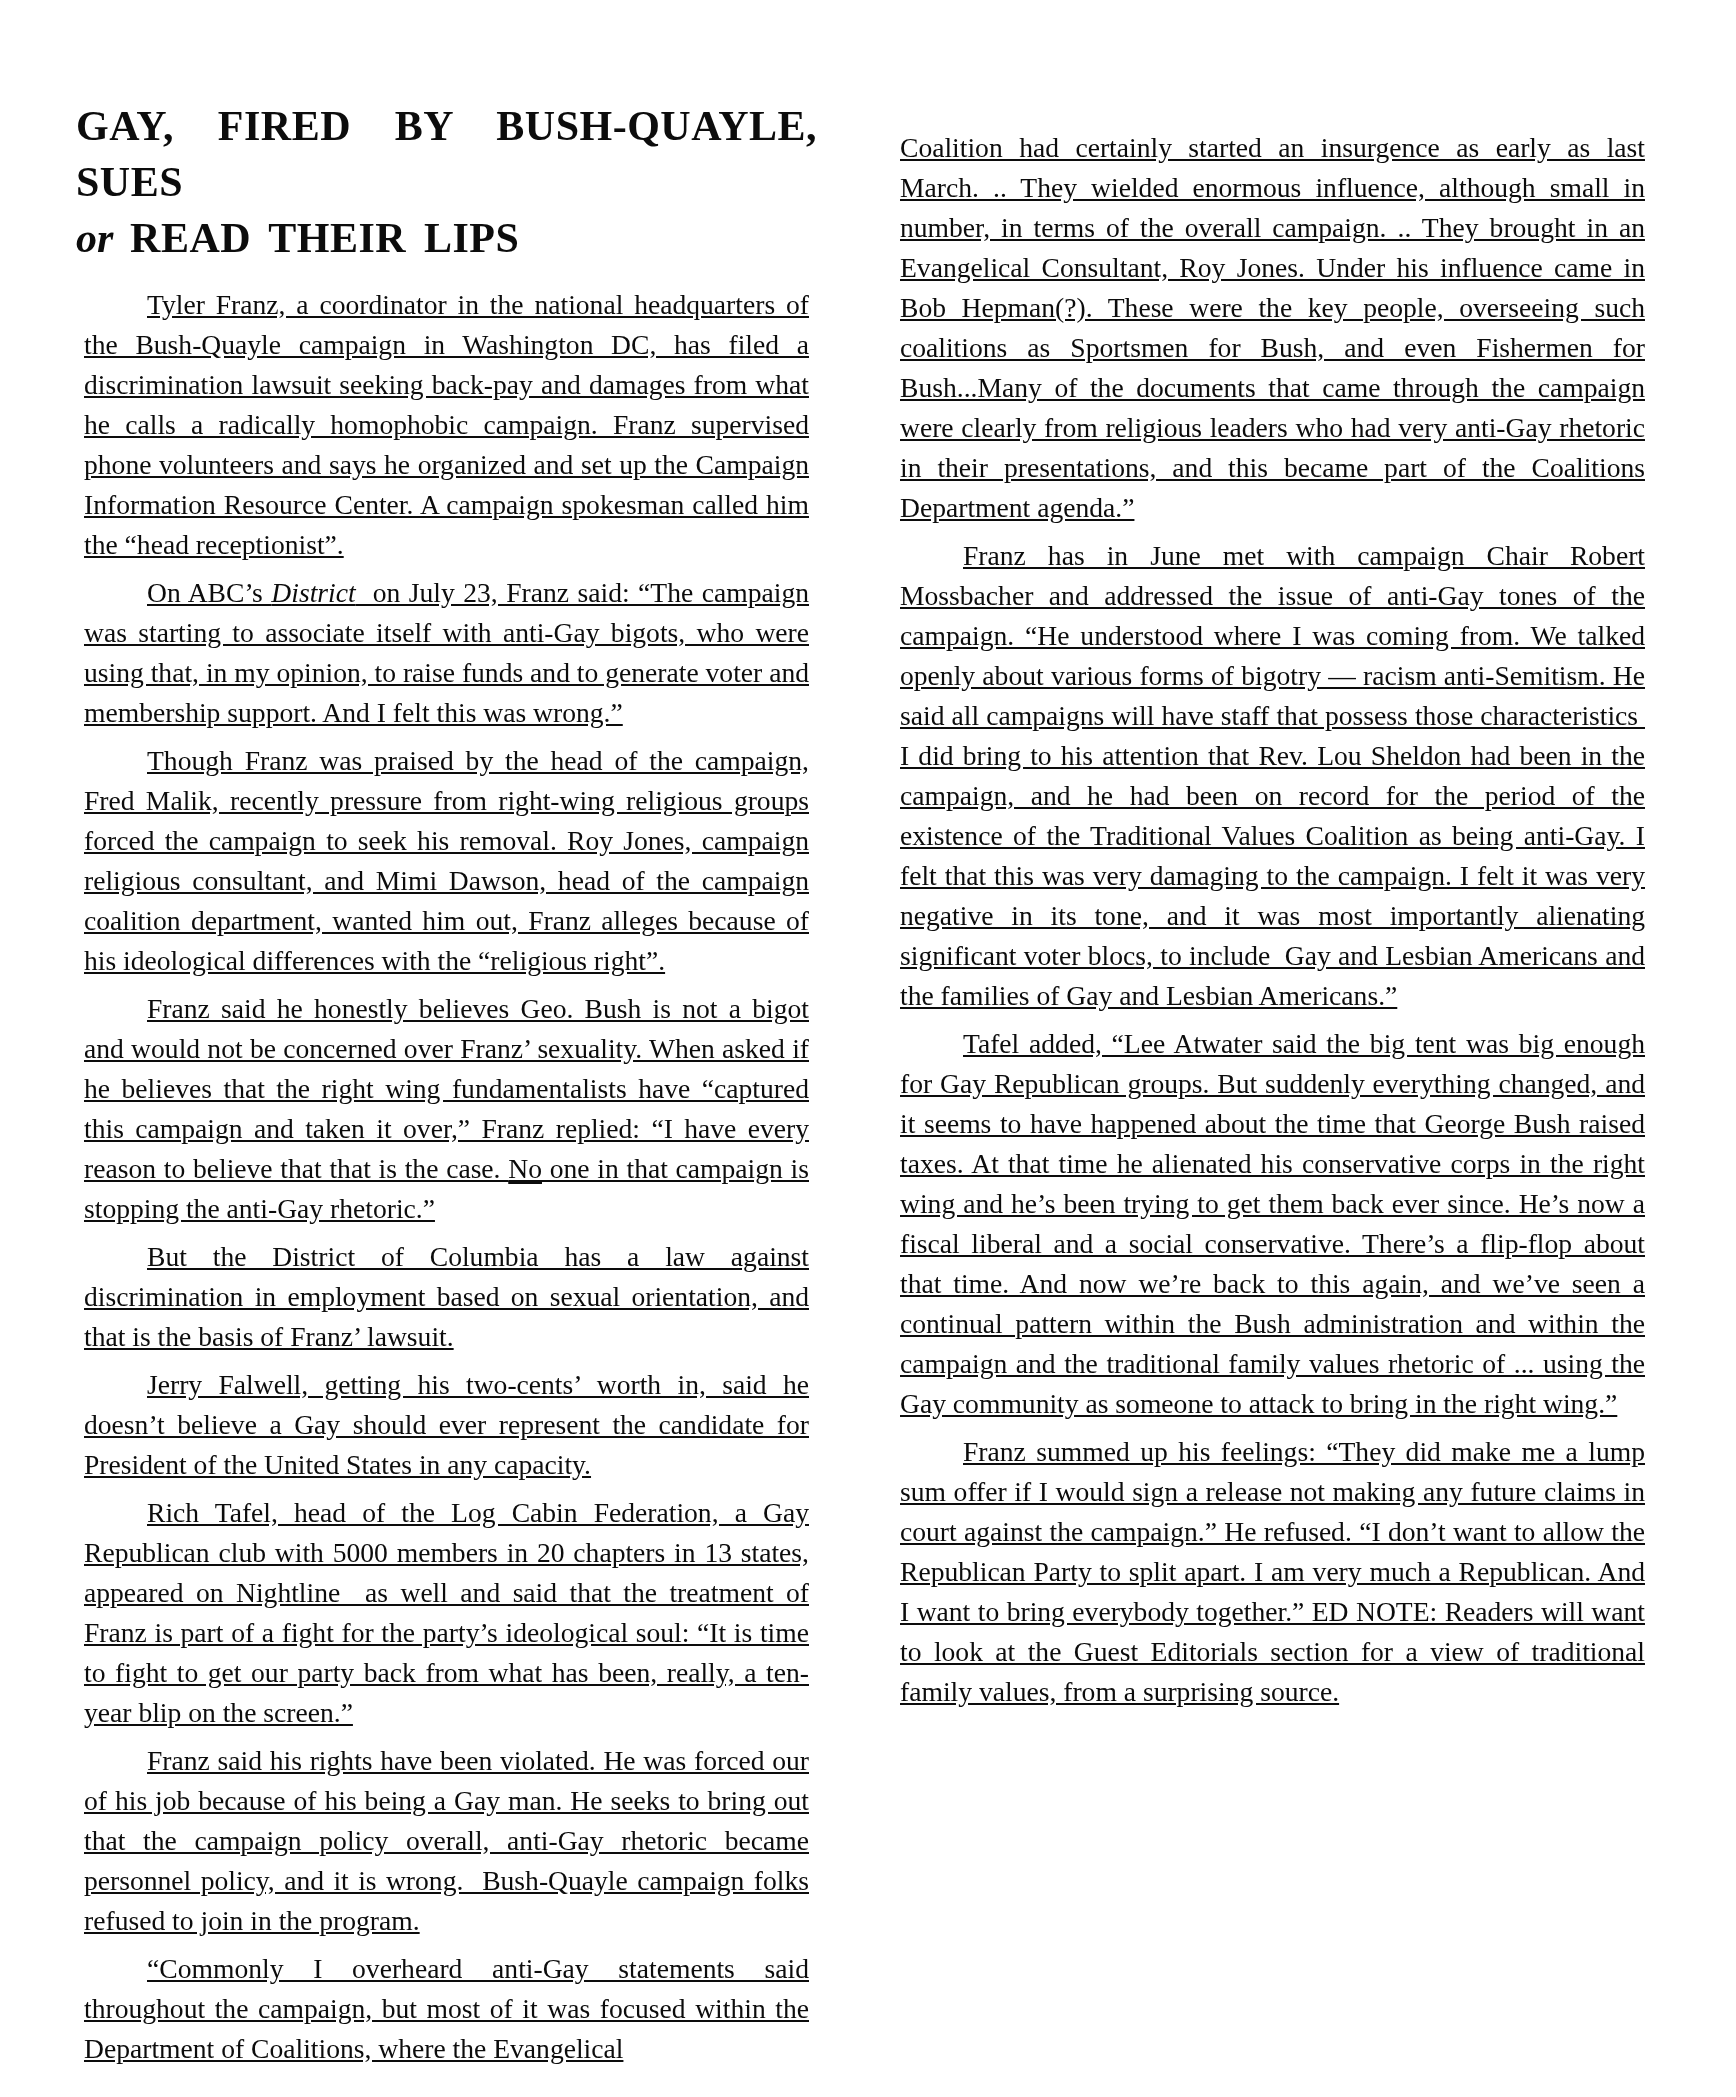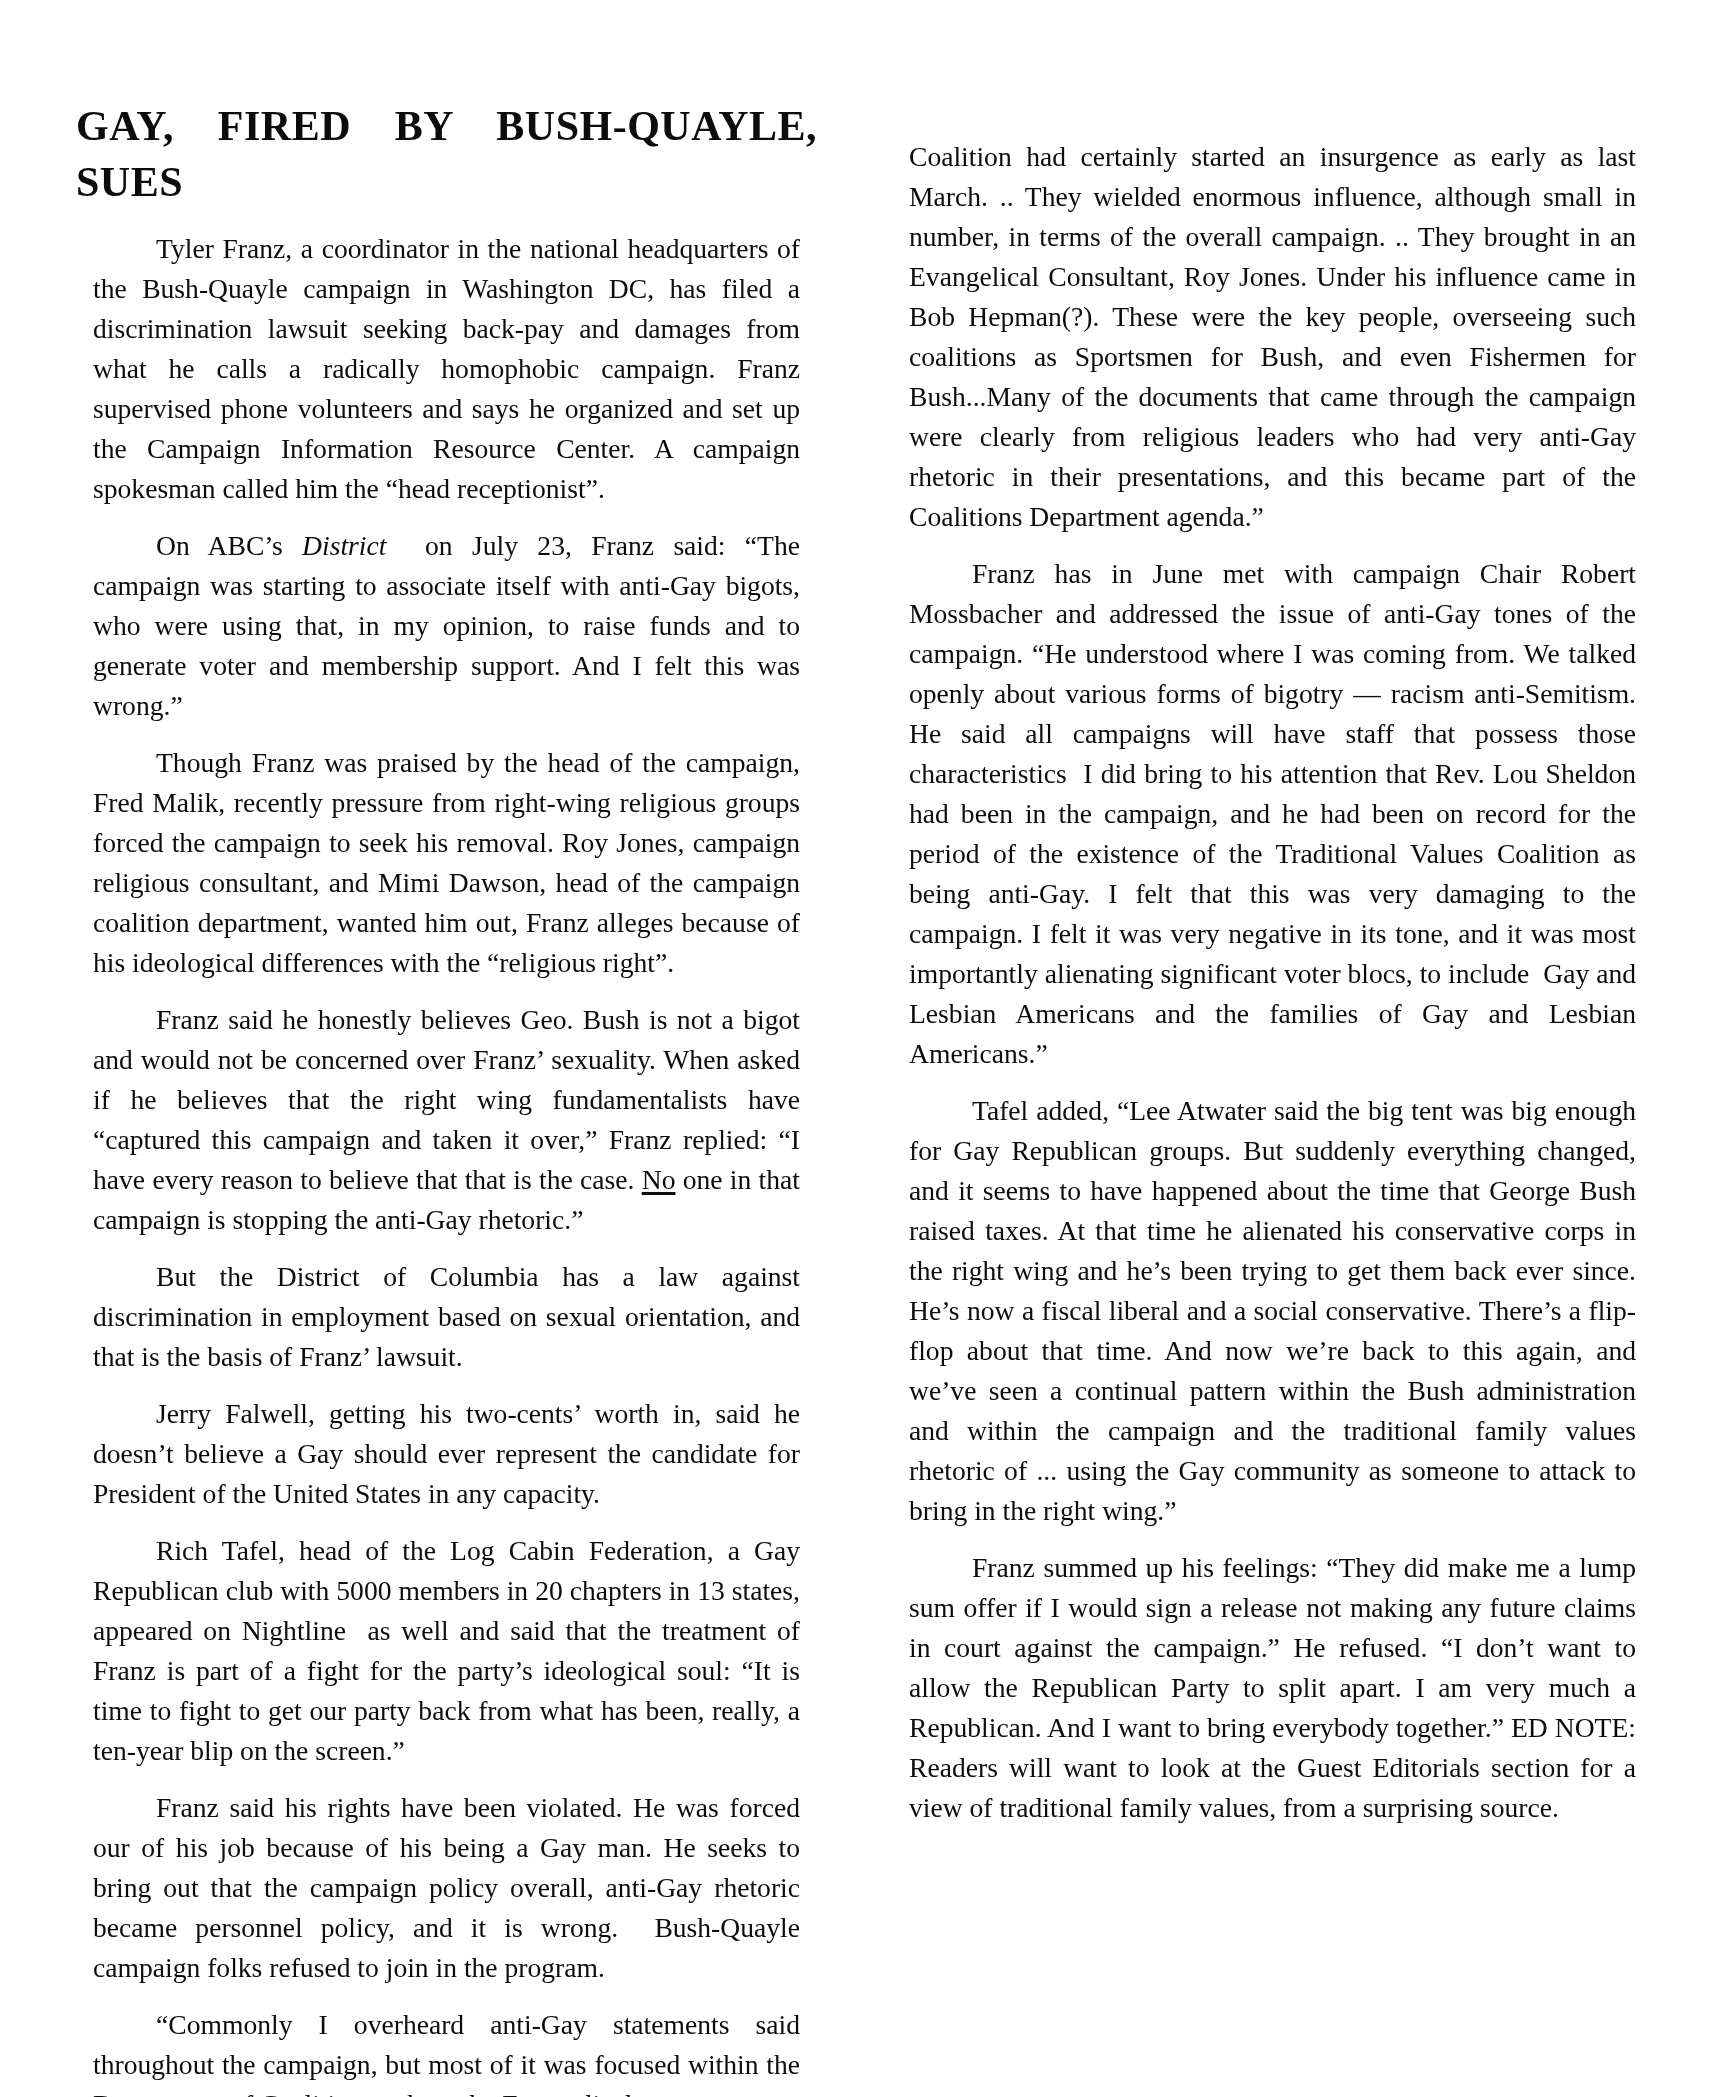"Coalition had certainly started an" .para { margin: 17px -> 8px; text-decoration: none -> underline }
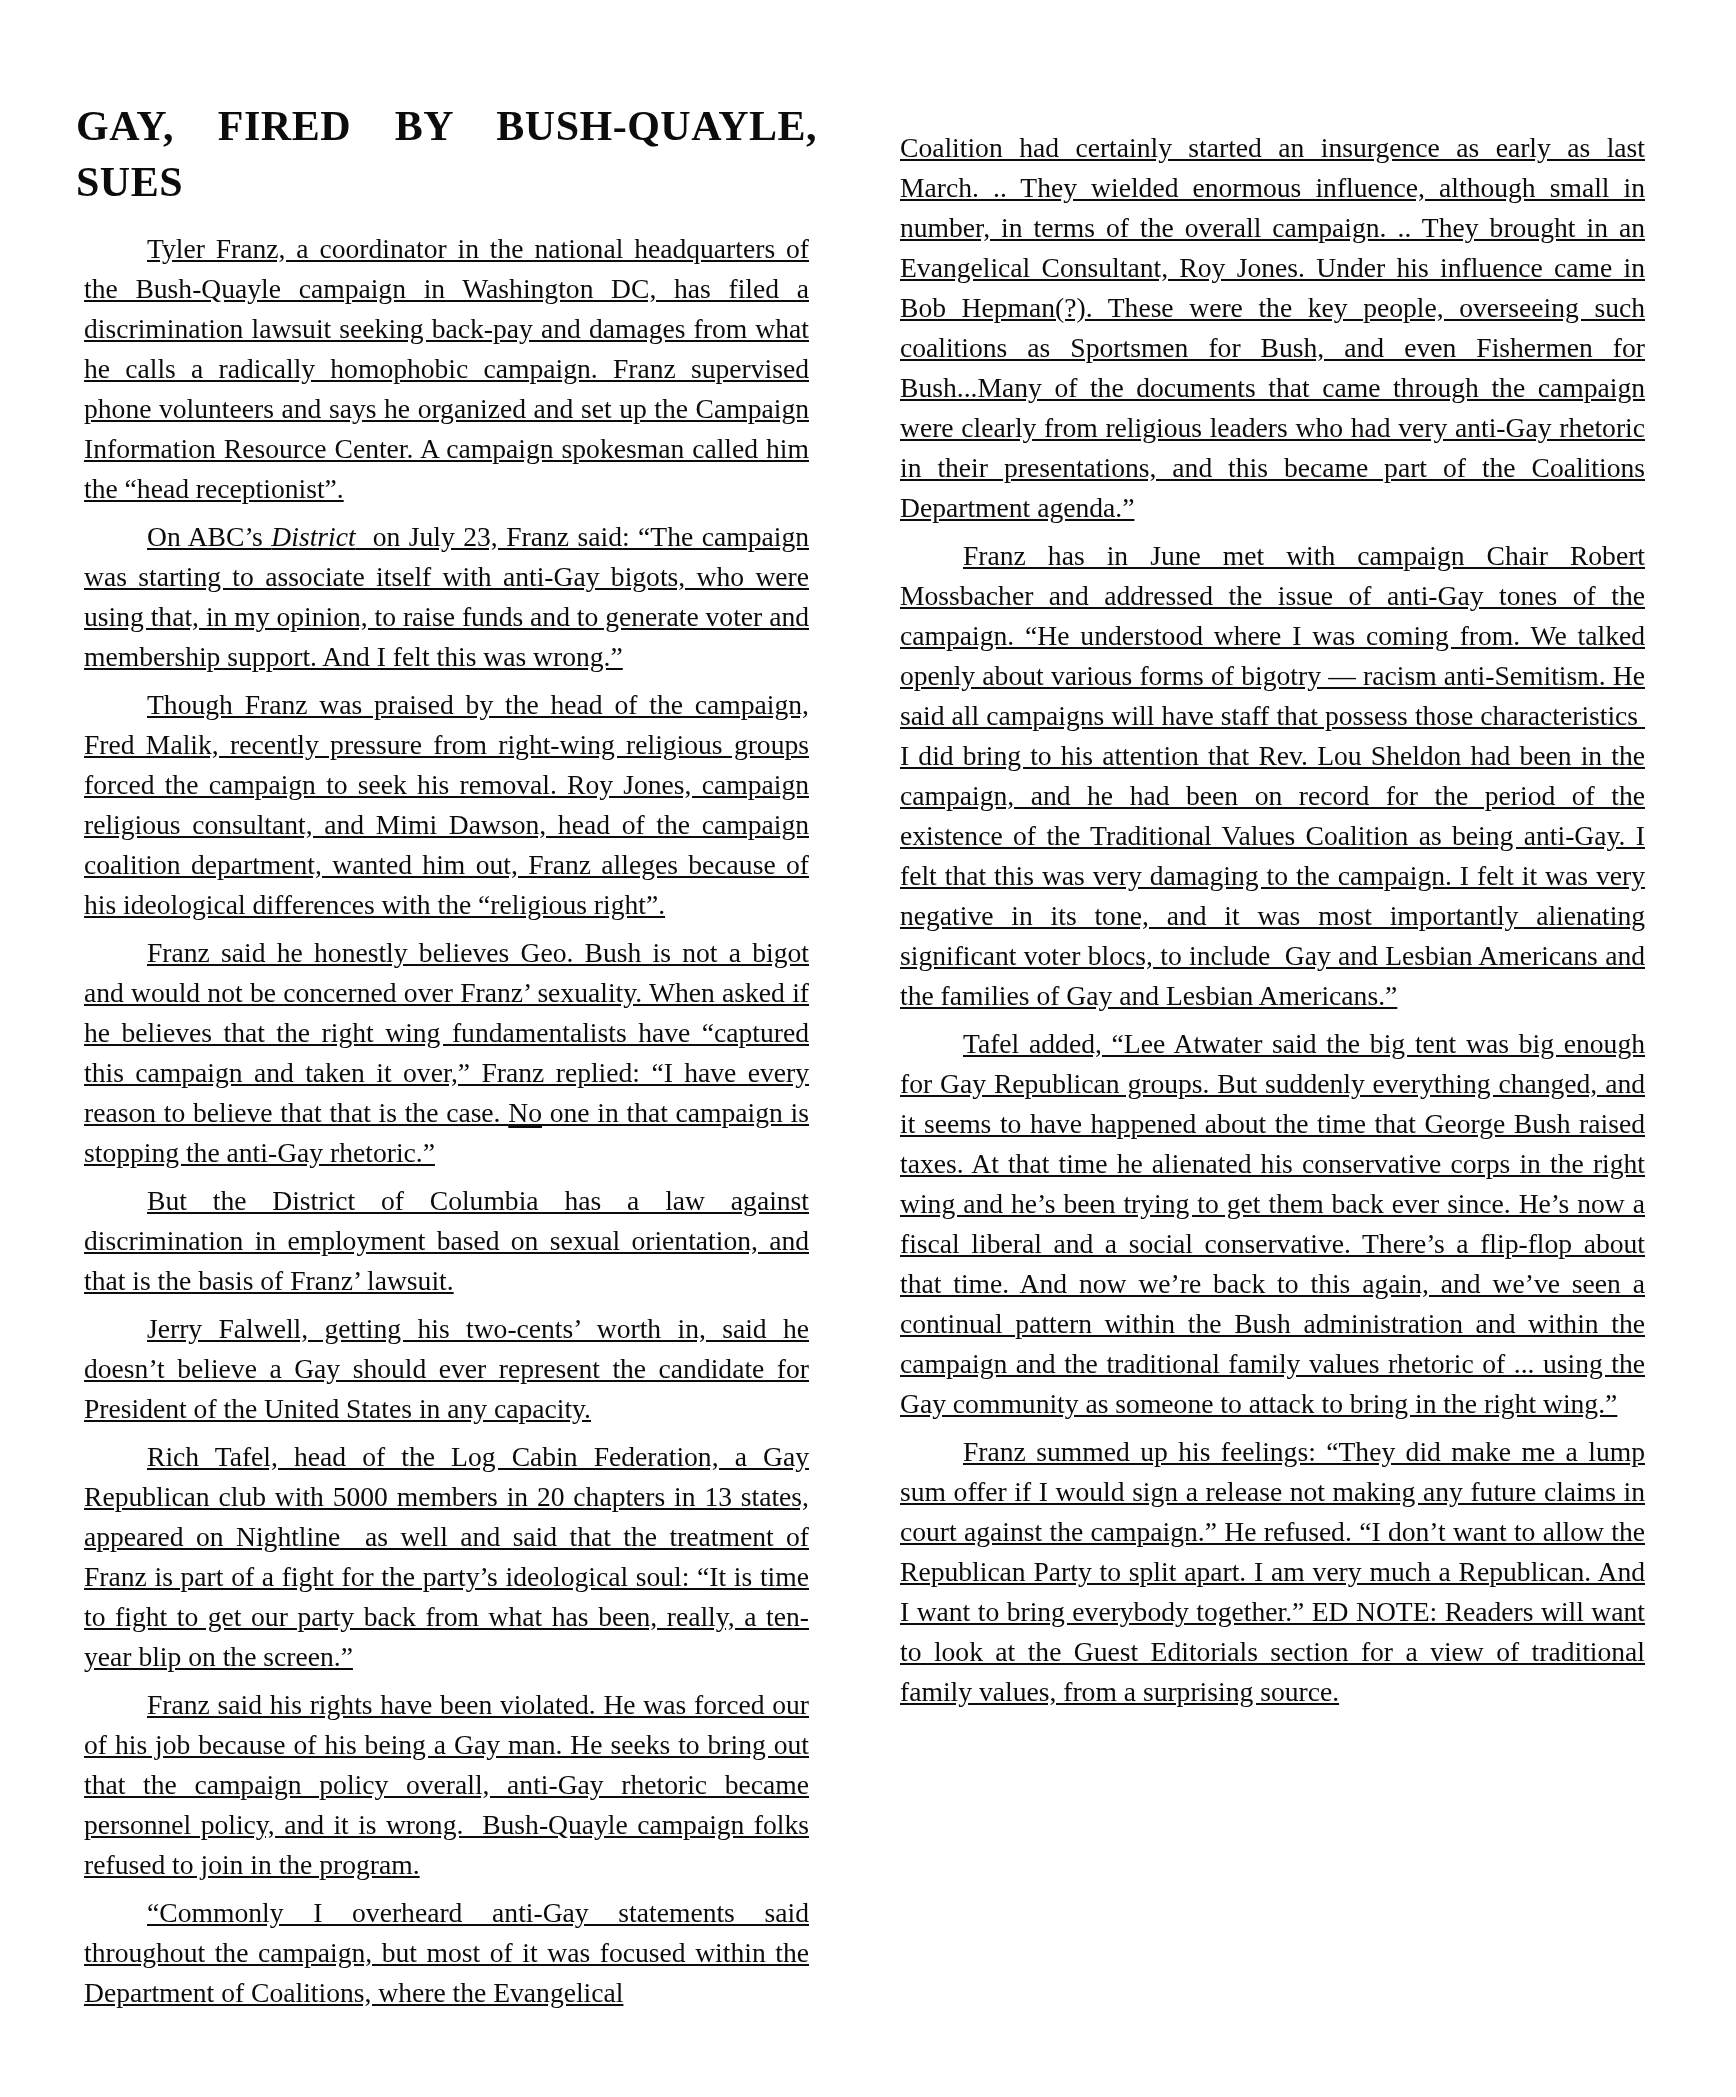"or READ THEIR LIPS" div { html: none -> <div><span>or</span><span>READ THEIR LIPS</span></div> }
